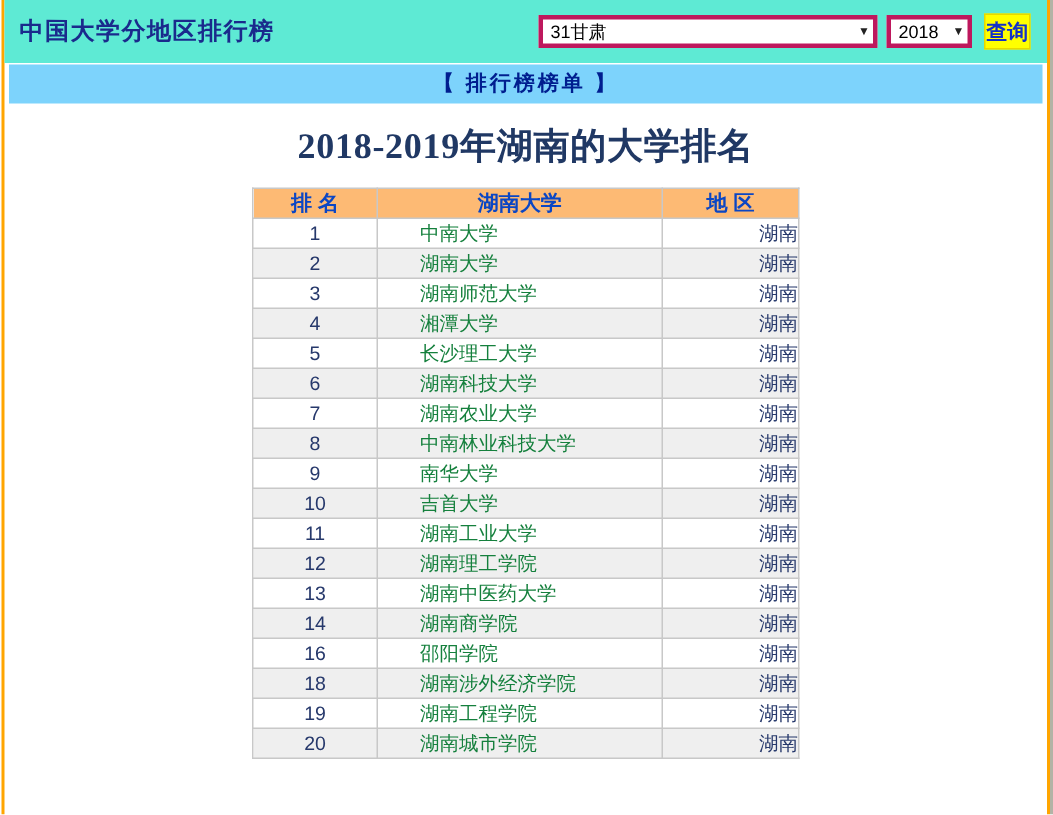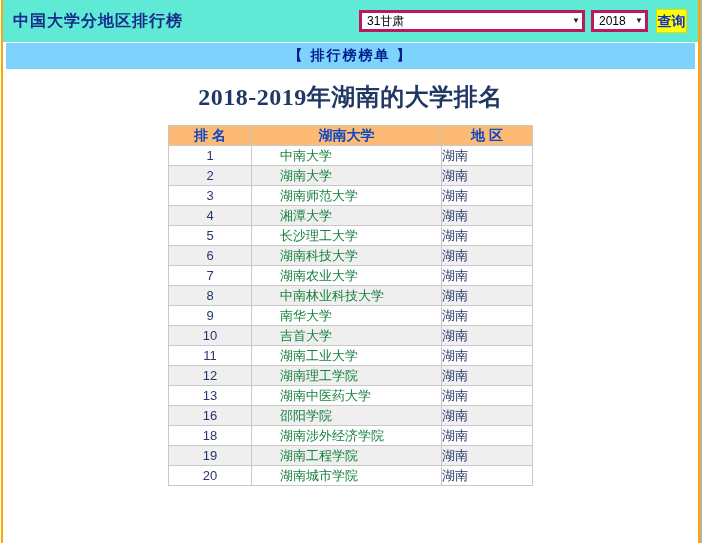"湖南" .rank-table td.region { text-align: left -> right }
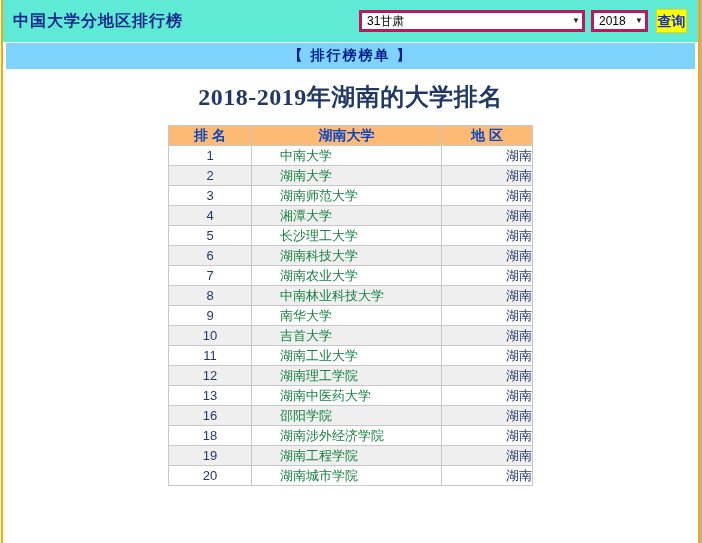"14" tr { html: none -> <tr> <td>14</td> <td> <a>湖南商学院</a> </td> <td>湖南</td> </tr> }
